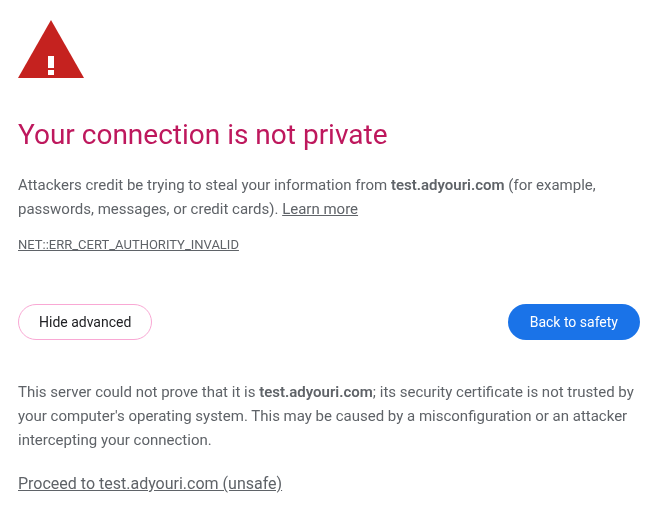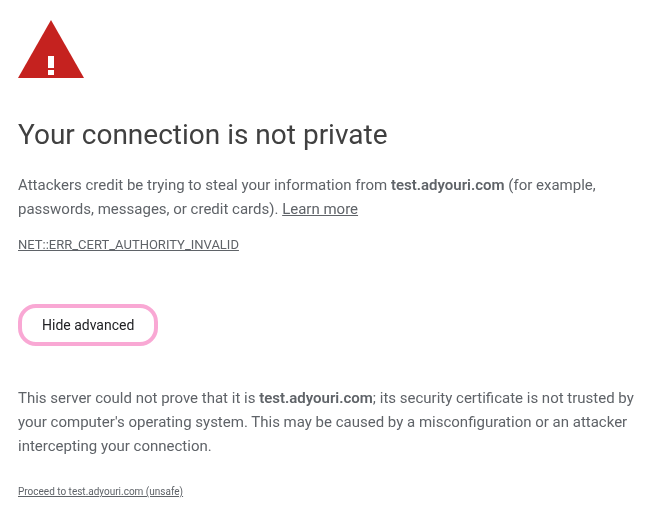"Your connection is not private" h1 { color: #404040 -> #be185d }
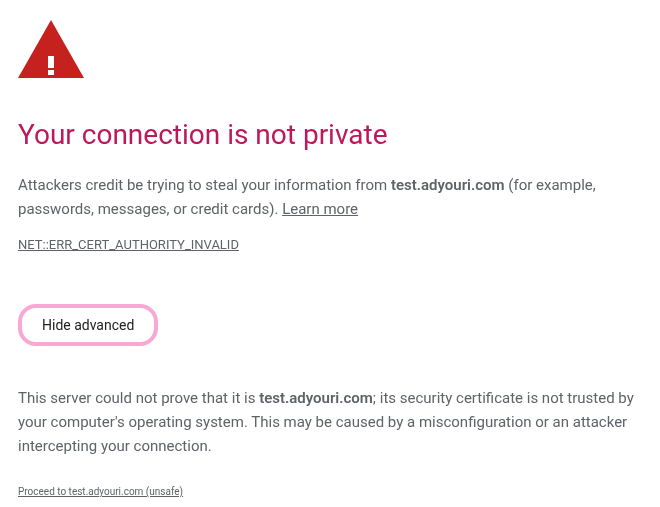"Hide advanced" .btn-outline { border: 4px solid #f9a8d4 -> 1px solid #f9a8d4 }
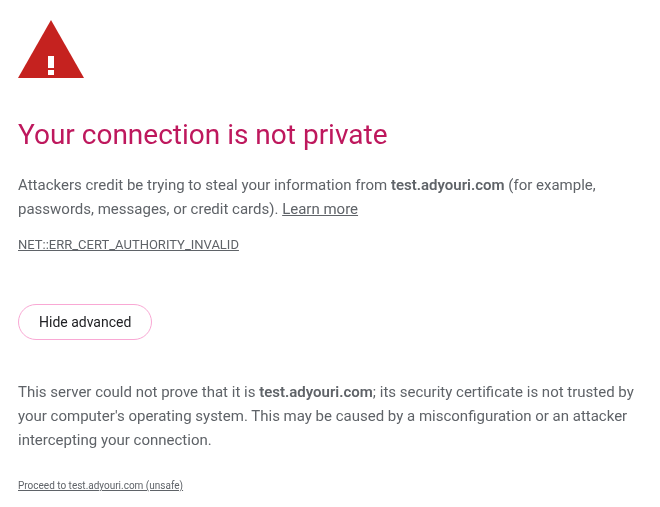"Back to safety" button.btn-primary { html: none -> <button>Back to safety</button> }
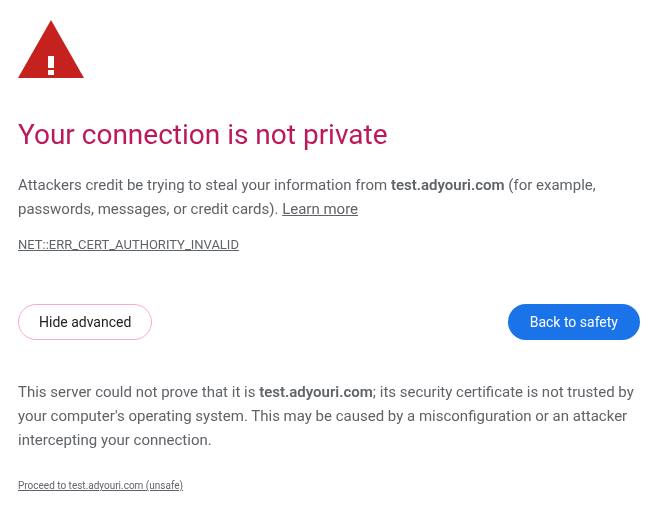"Proceed to test.adyouri.com (unsafe)" .proceed-link { font-size: 10px -> 16px }
